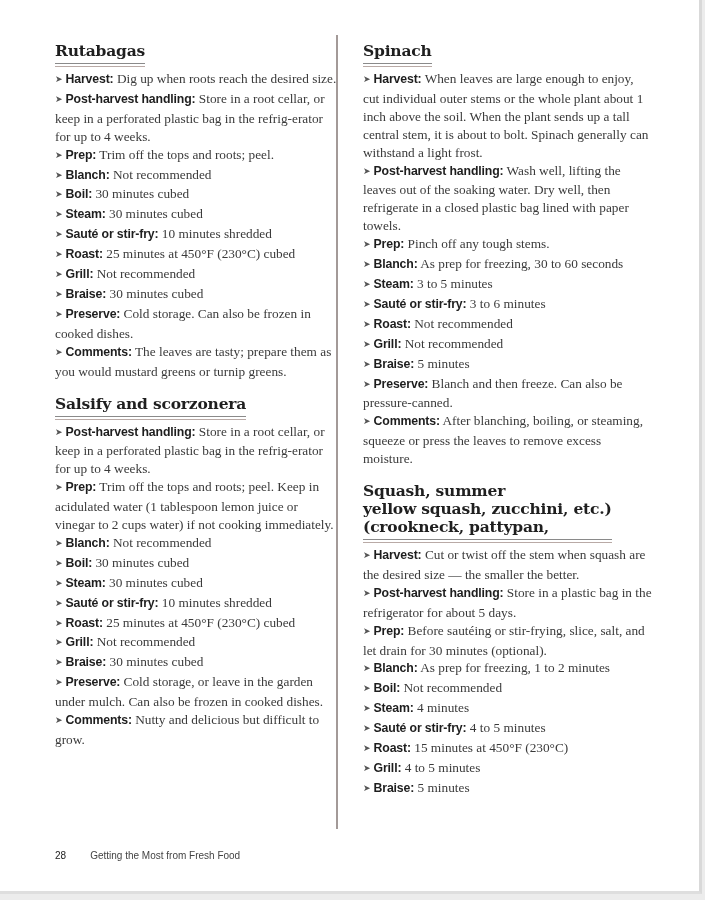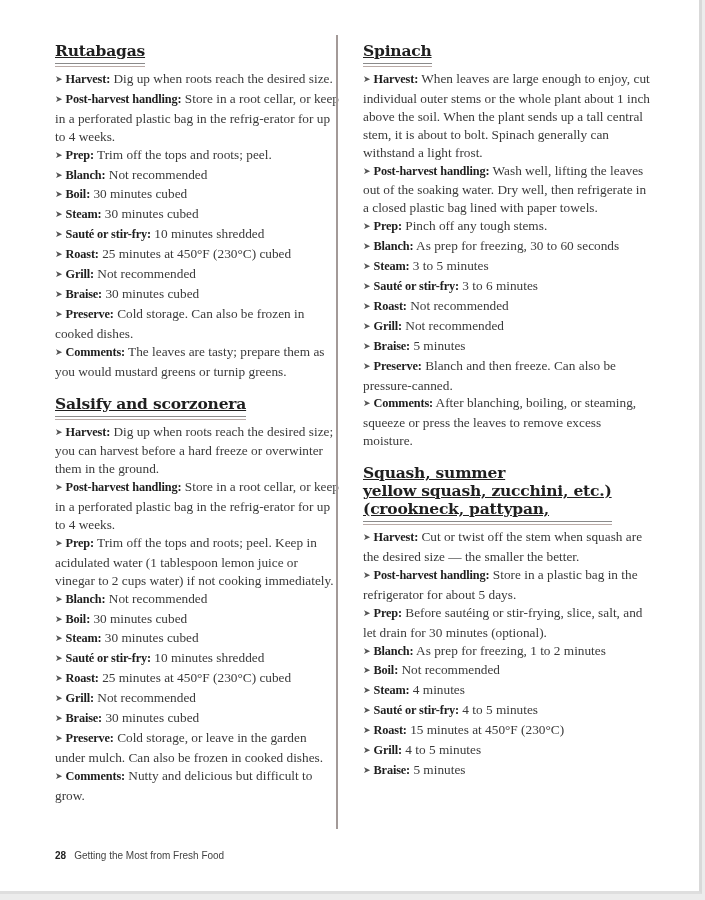"Rutabagas" .heading { text-decoration: underline -> none }
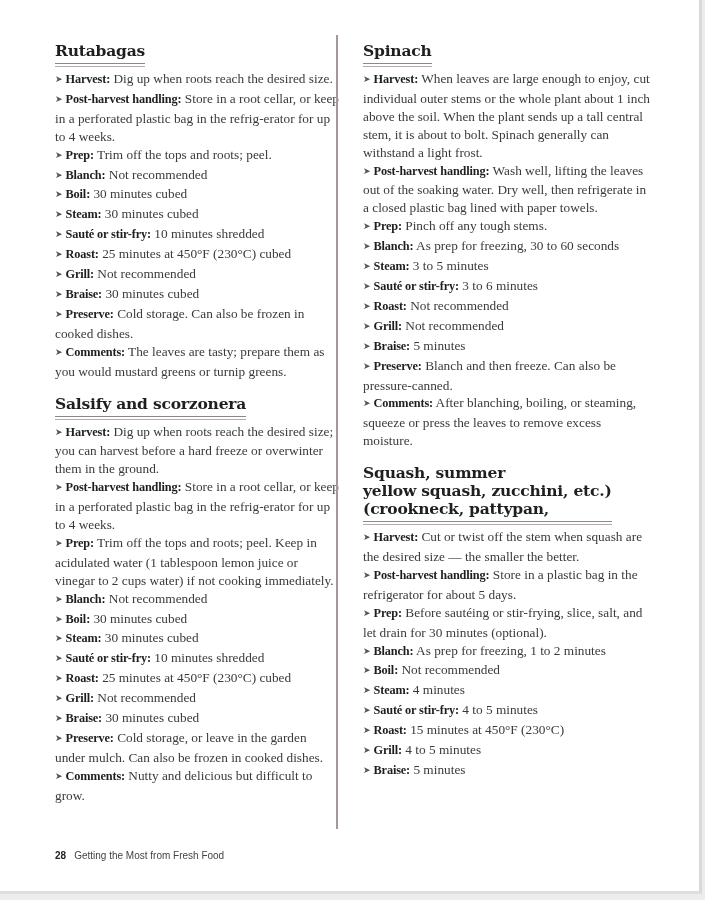"Harvest:" .entry .label { font-family: Liberation Serif, serif -> Liberation Sans, sans-serif }
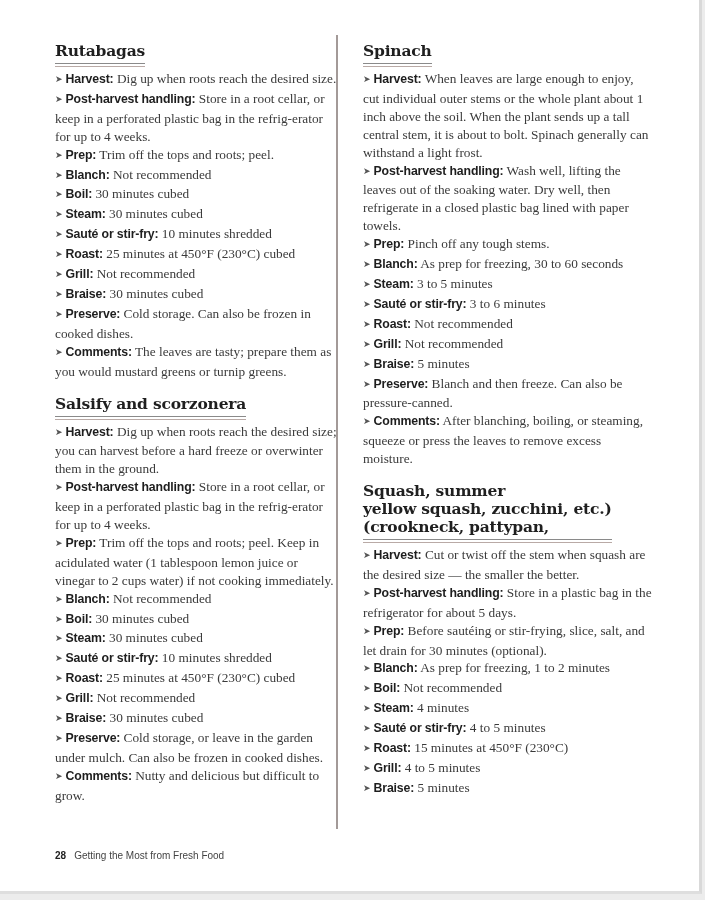"➤ Harvest: Dig up when roots reach the desired size;" p.entry { html: <p><span>➤</span><span>Harvest:</span> <span>Dig up when roots reach the desired size; you can harvest before a hard freeze or overwinter them in the ground.</span></p> -> none }
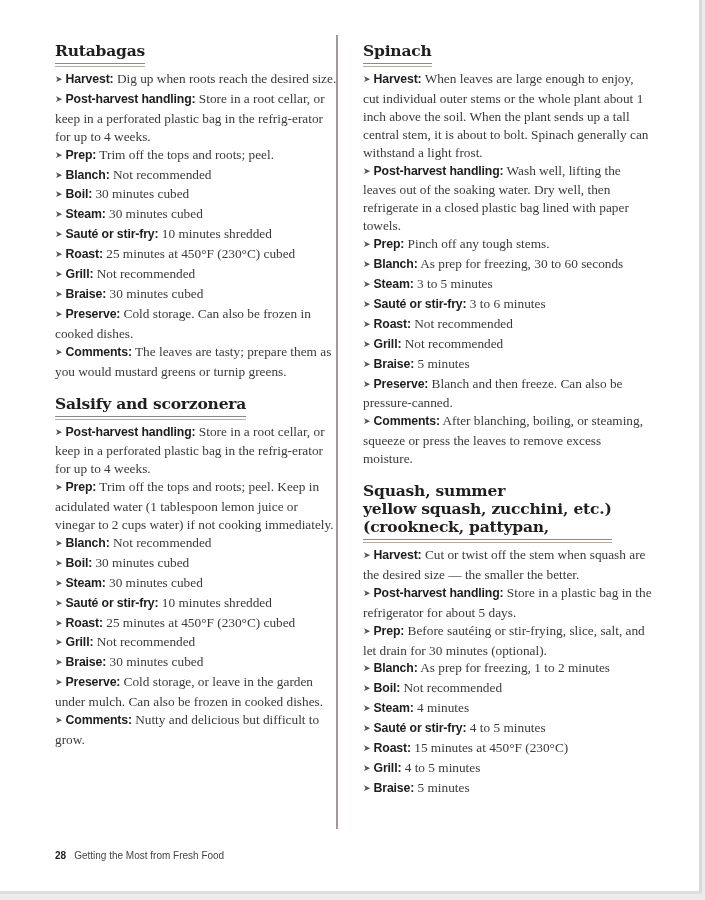"28" .footer .pagenum { font-weight: bold -> normal; margin-right: 8px -> 24px }
